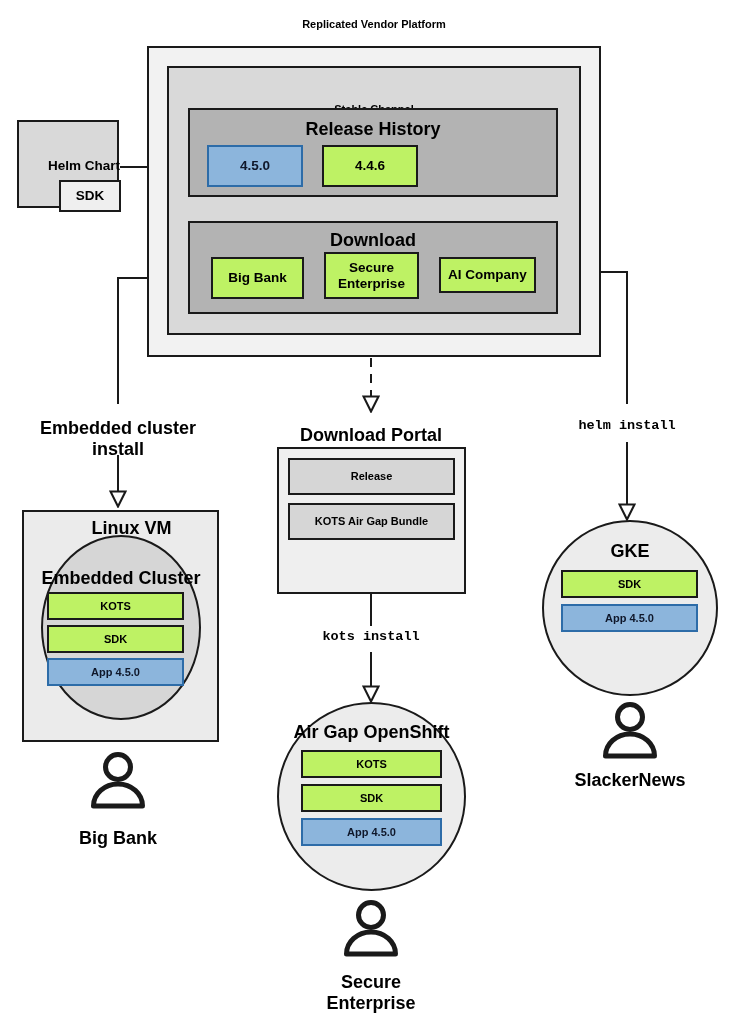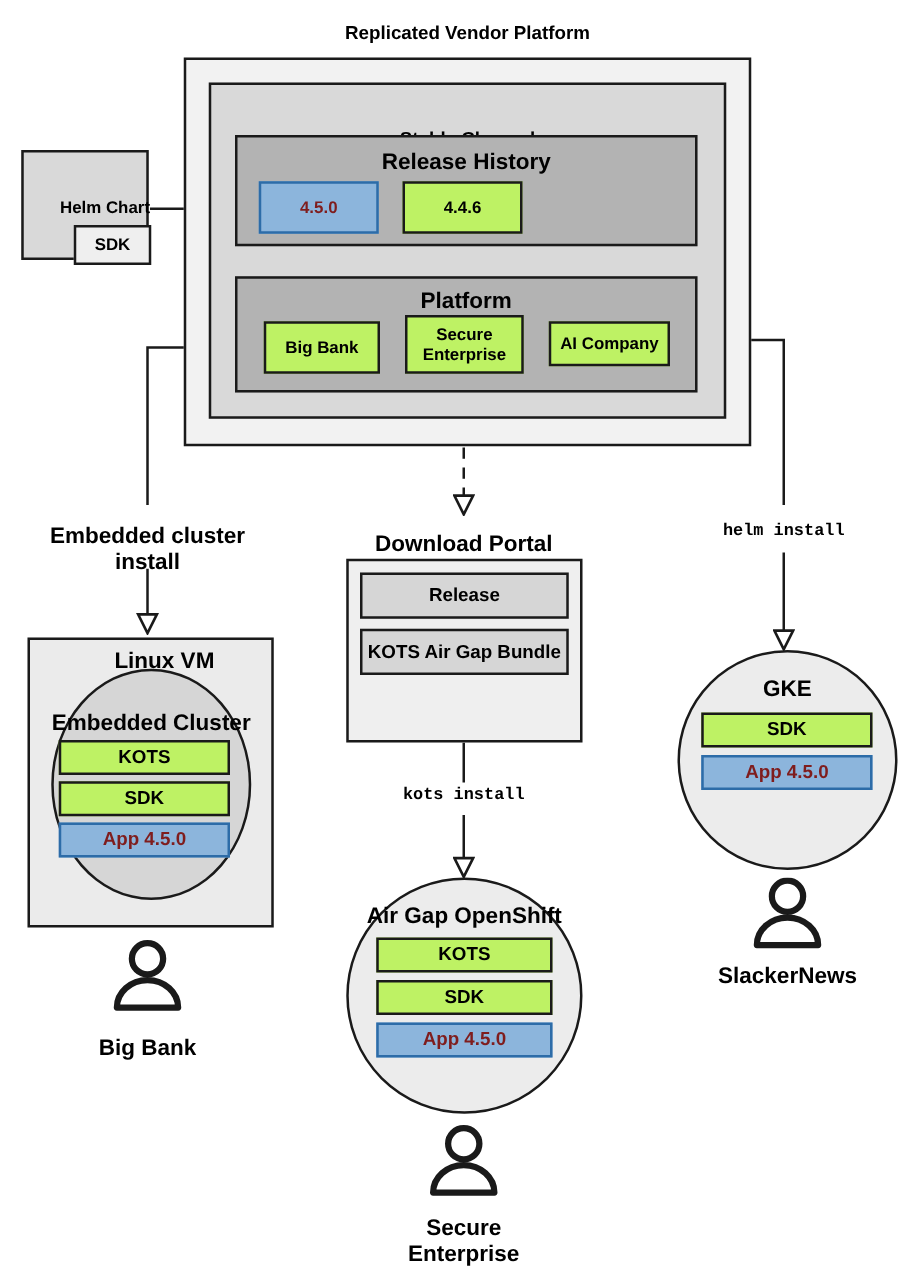"Replicated Vendor Platform" .f13 { font-size: 15px -> 11px }
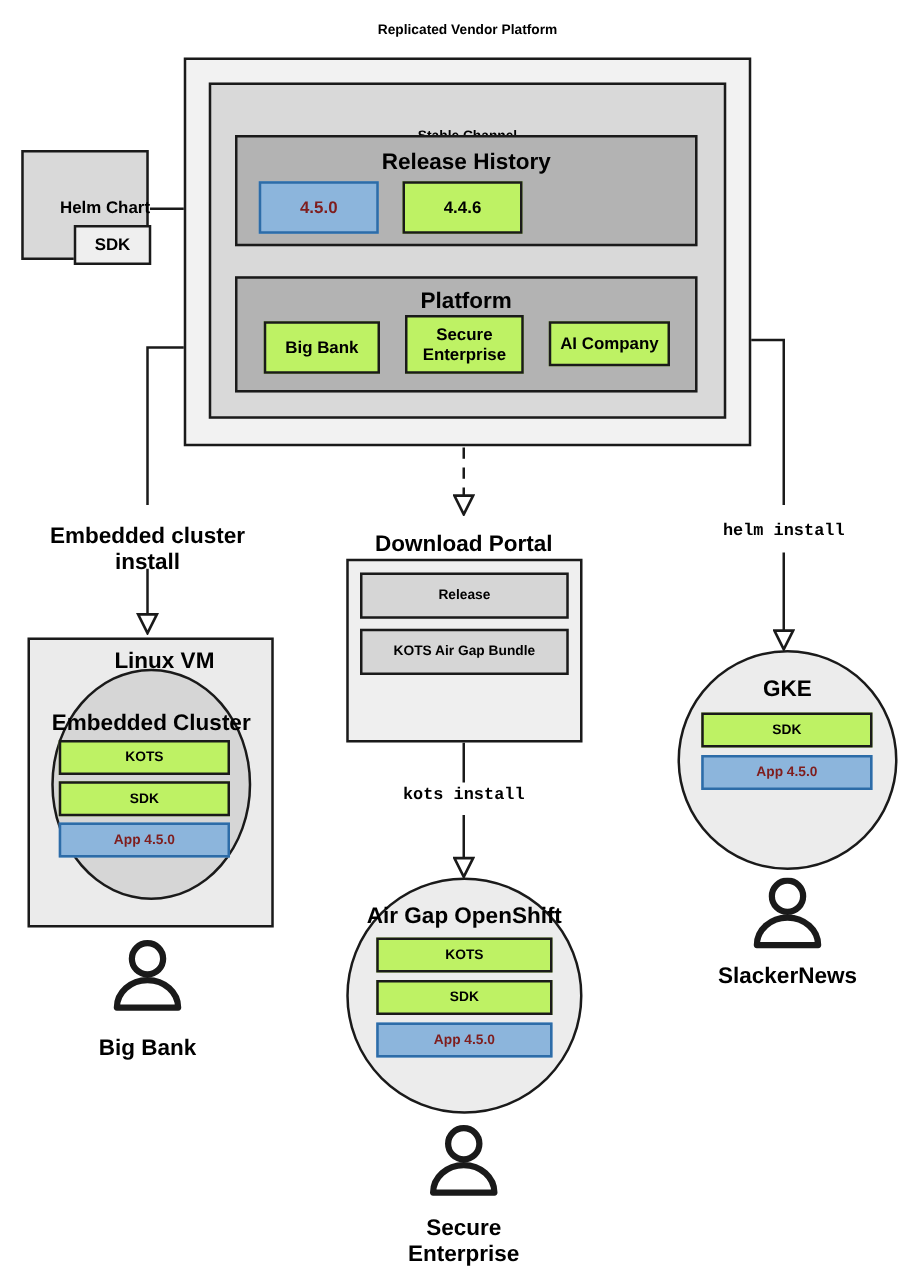"4.5.0" .fill-blue { color: #7f1d1d -> #0f172a }
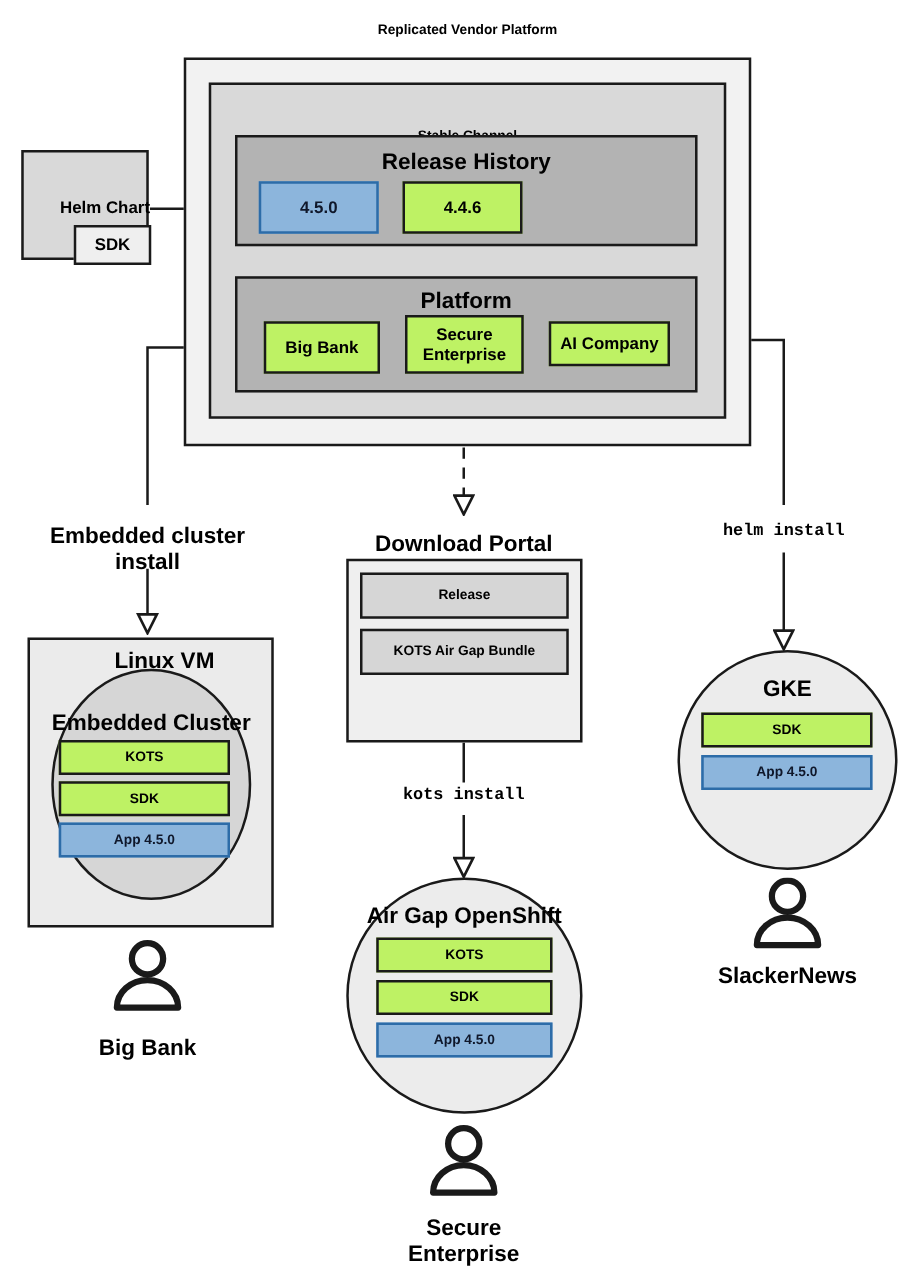"Platform" div.lbl { text: Platform -> Download }
